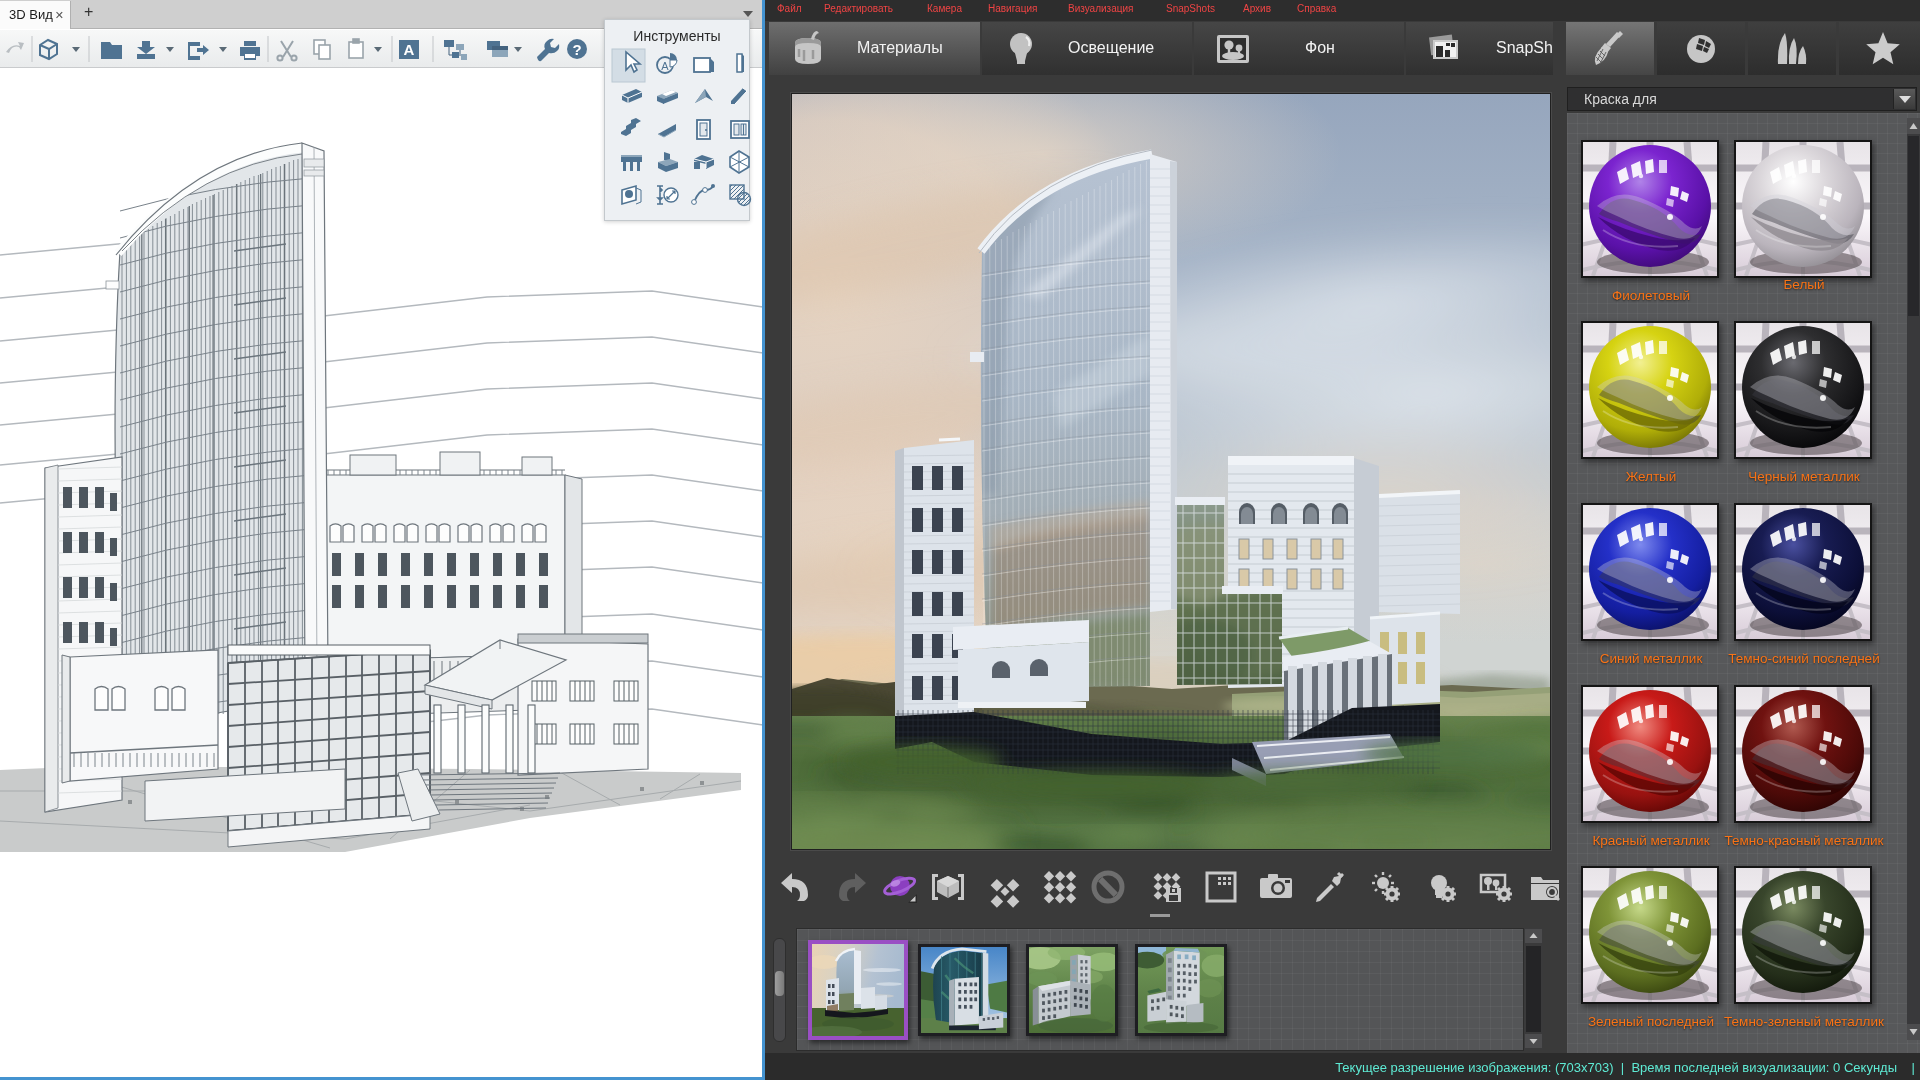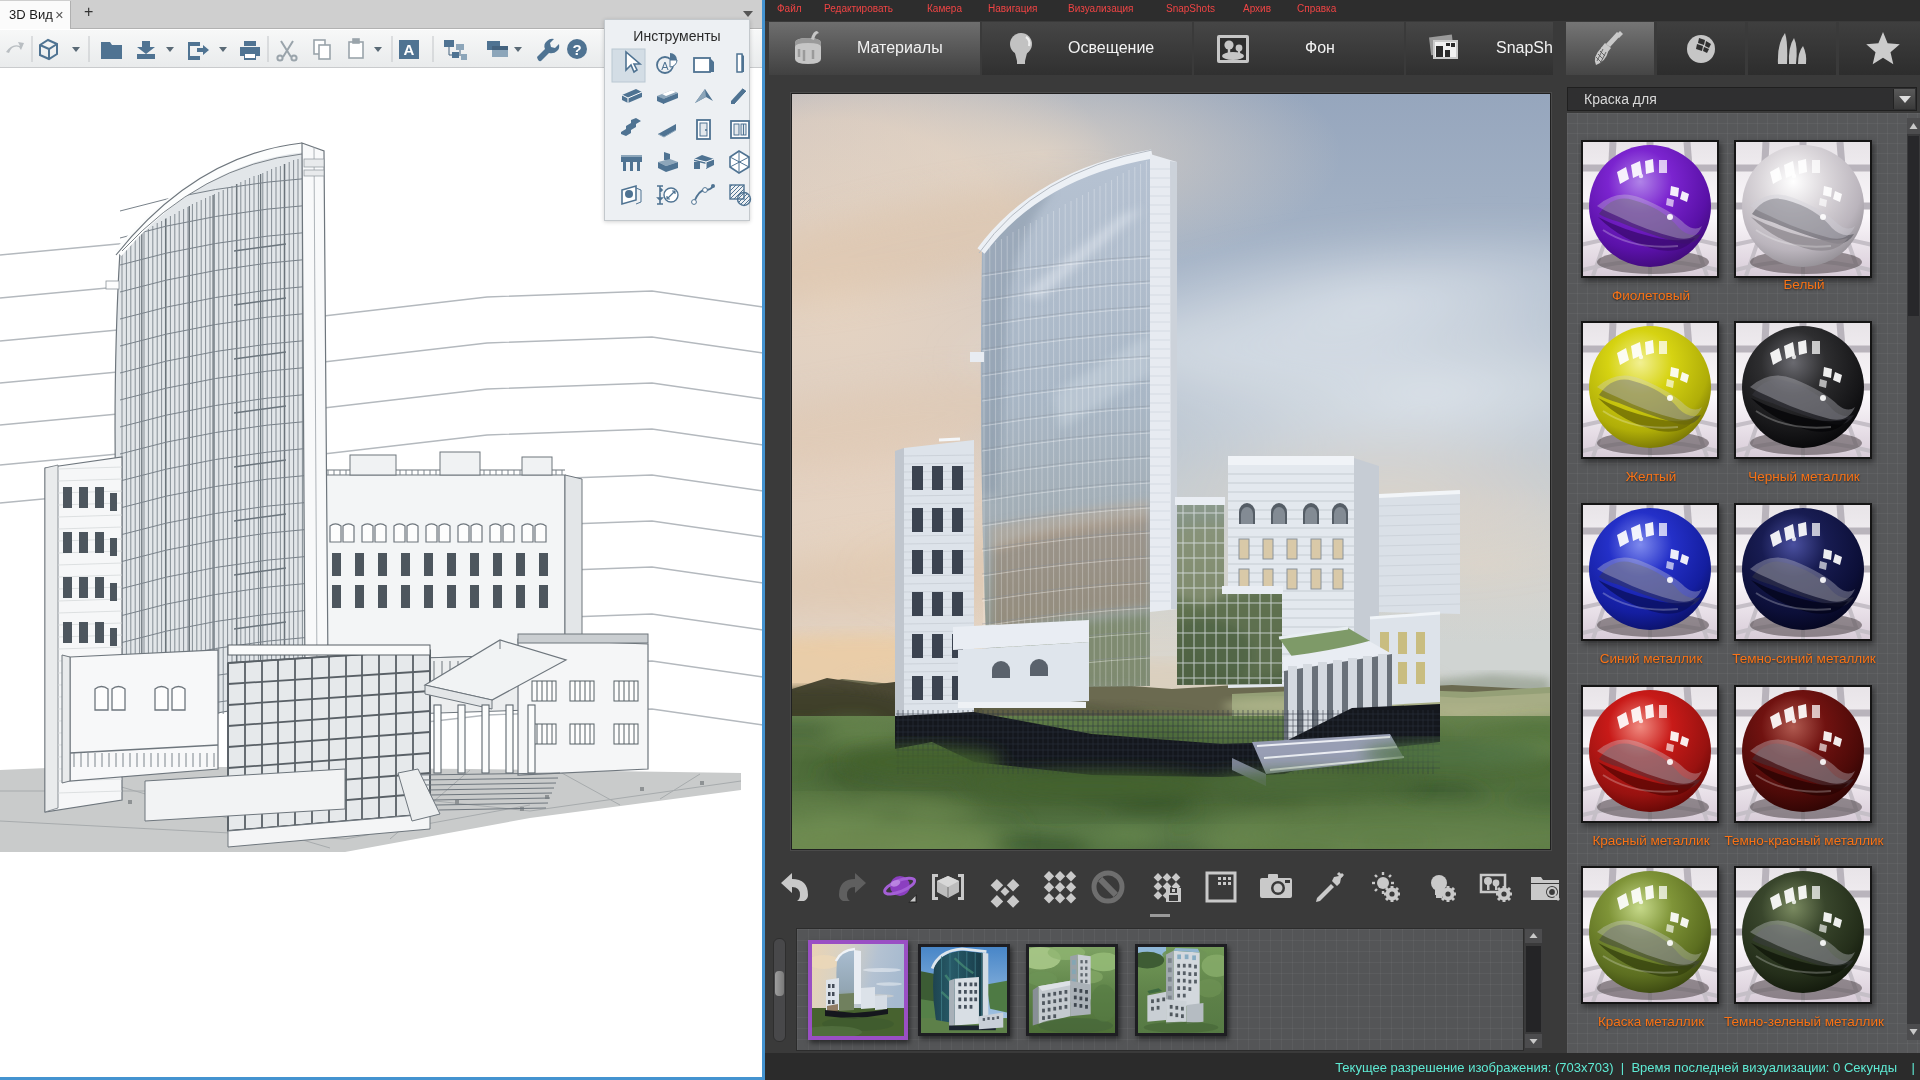"Темно-синий металлик" div.matl { text: металлик -> последней }
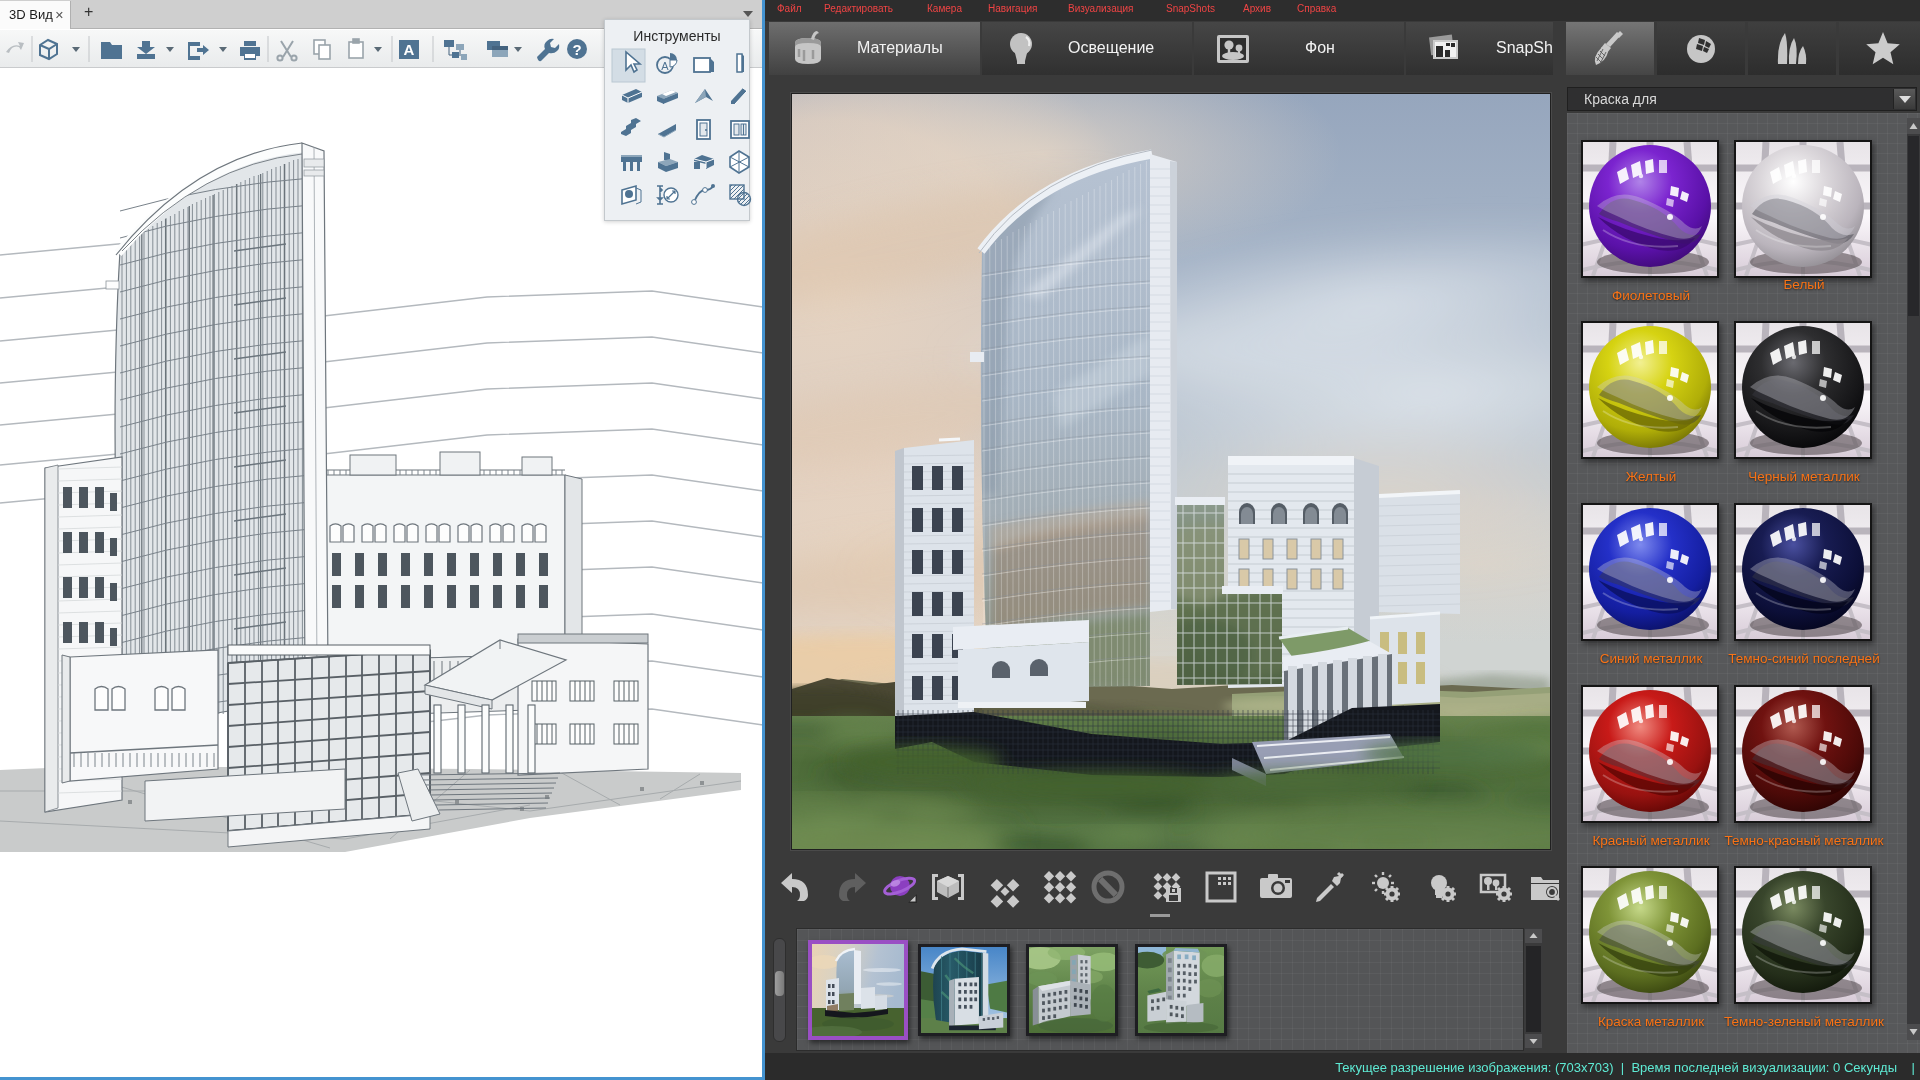"Краска металлик" div.matl { text: Краска металлик -> Зеленый последней }
